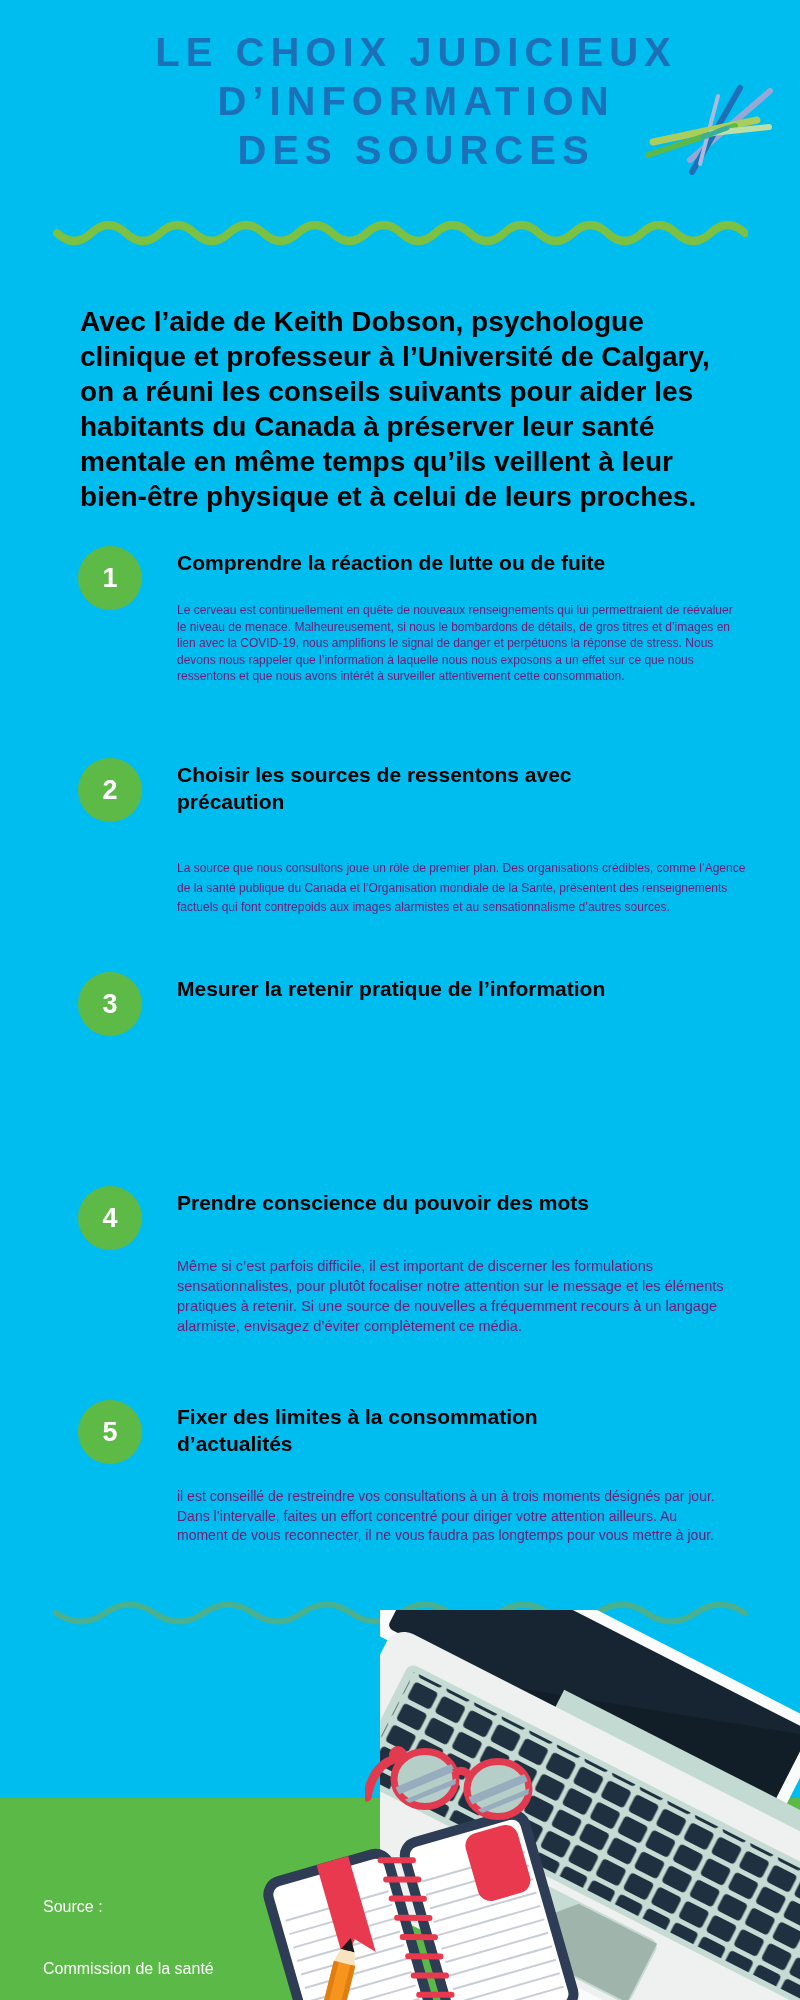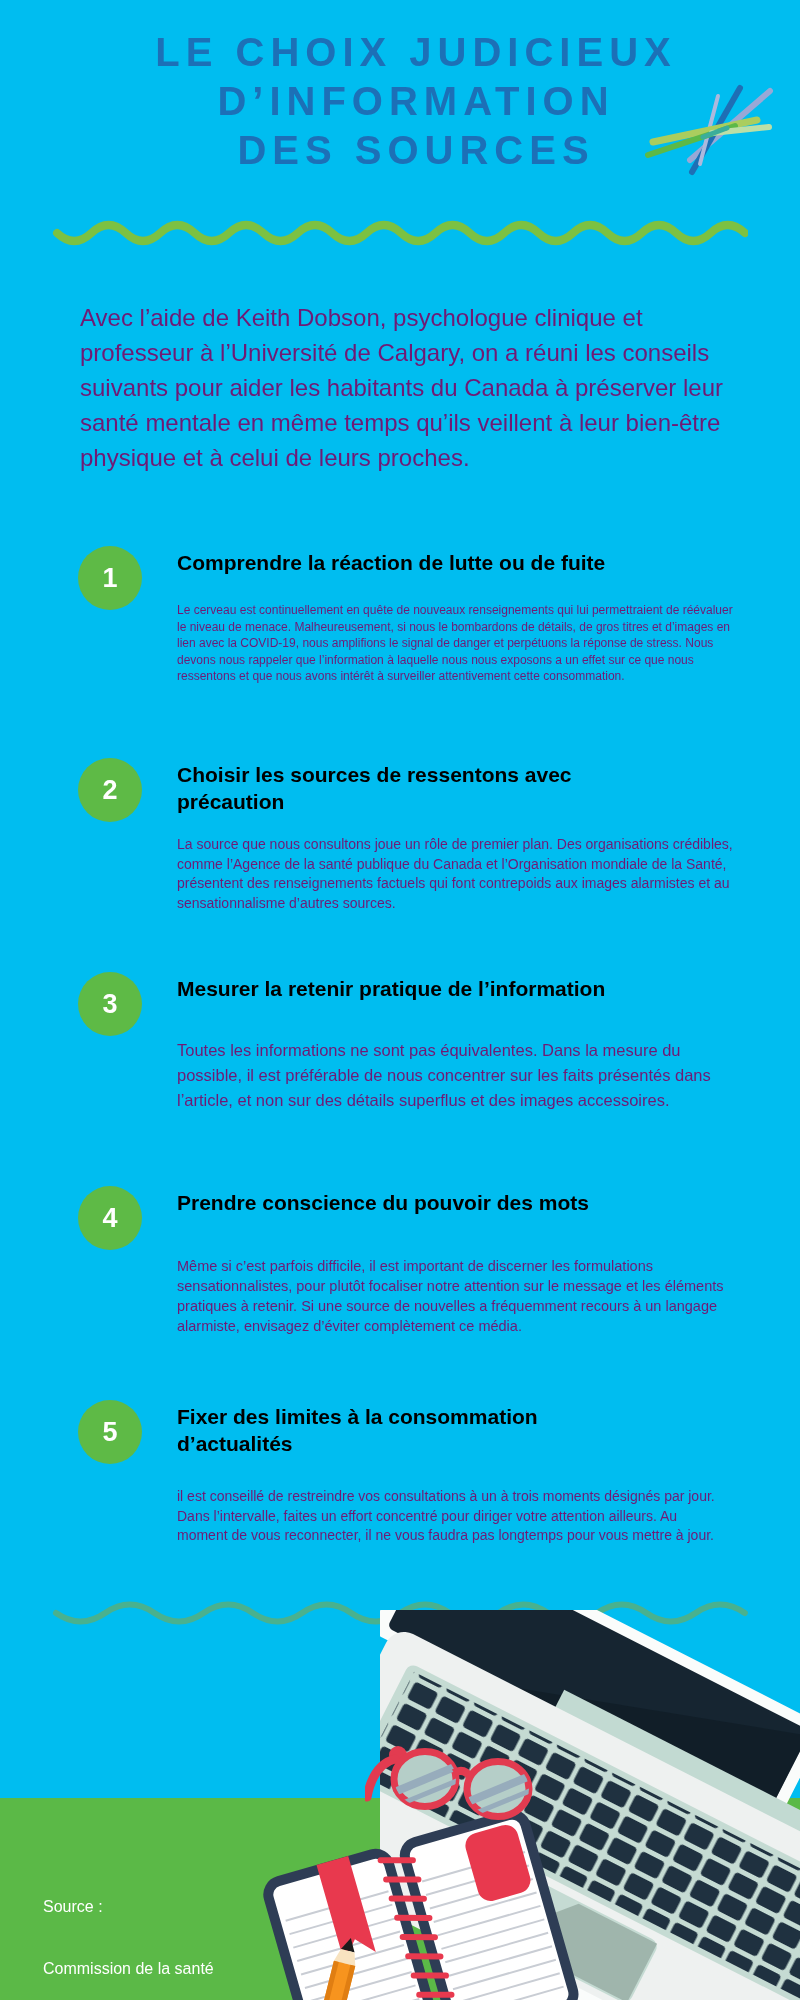"Avec l’aide de Keith Dobson," .intro { color: #701a75 -> #000000; font-size: 24px -> 28px; font-weight: normal -> bold }
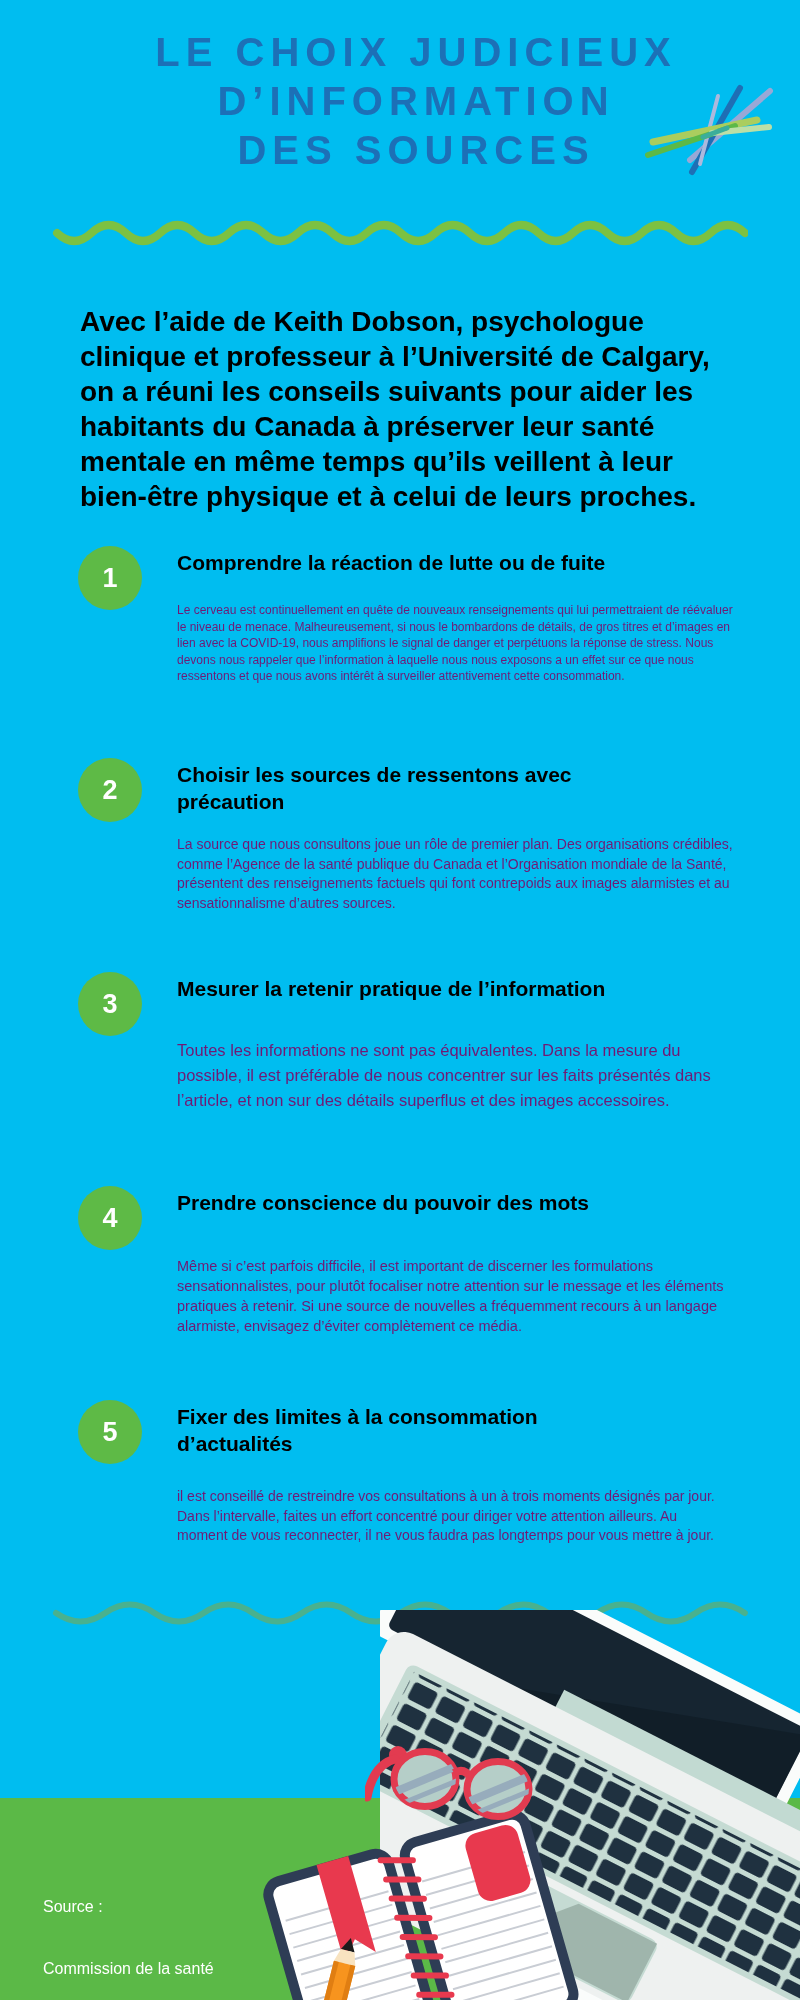"La source que nous consultons" .t2 .tip-body { font-size: 14px -> 12px; margin-top: 20px -> 44px }
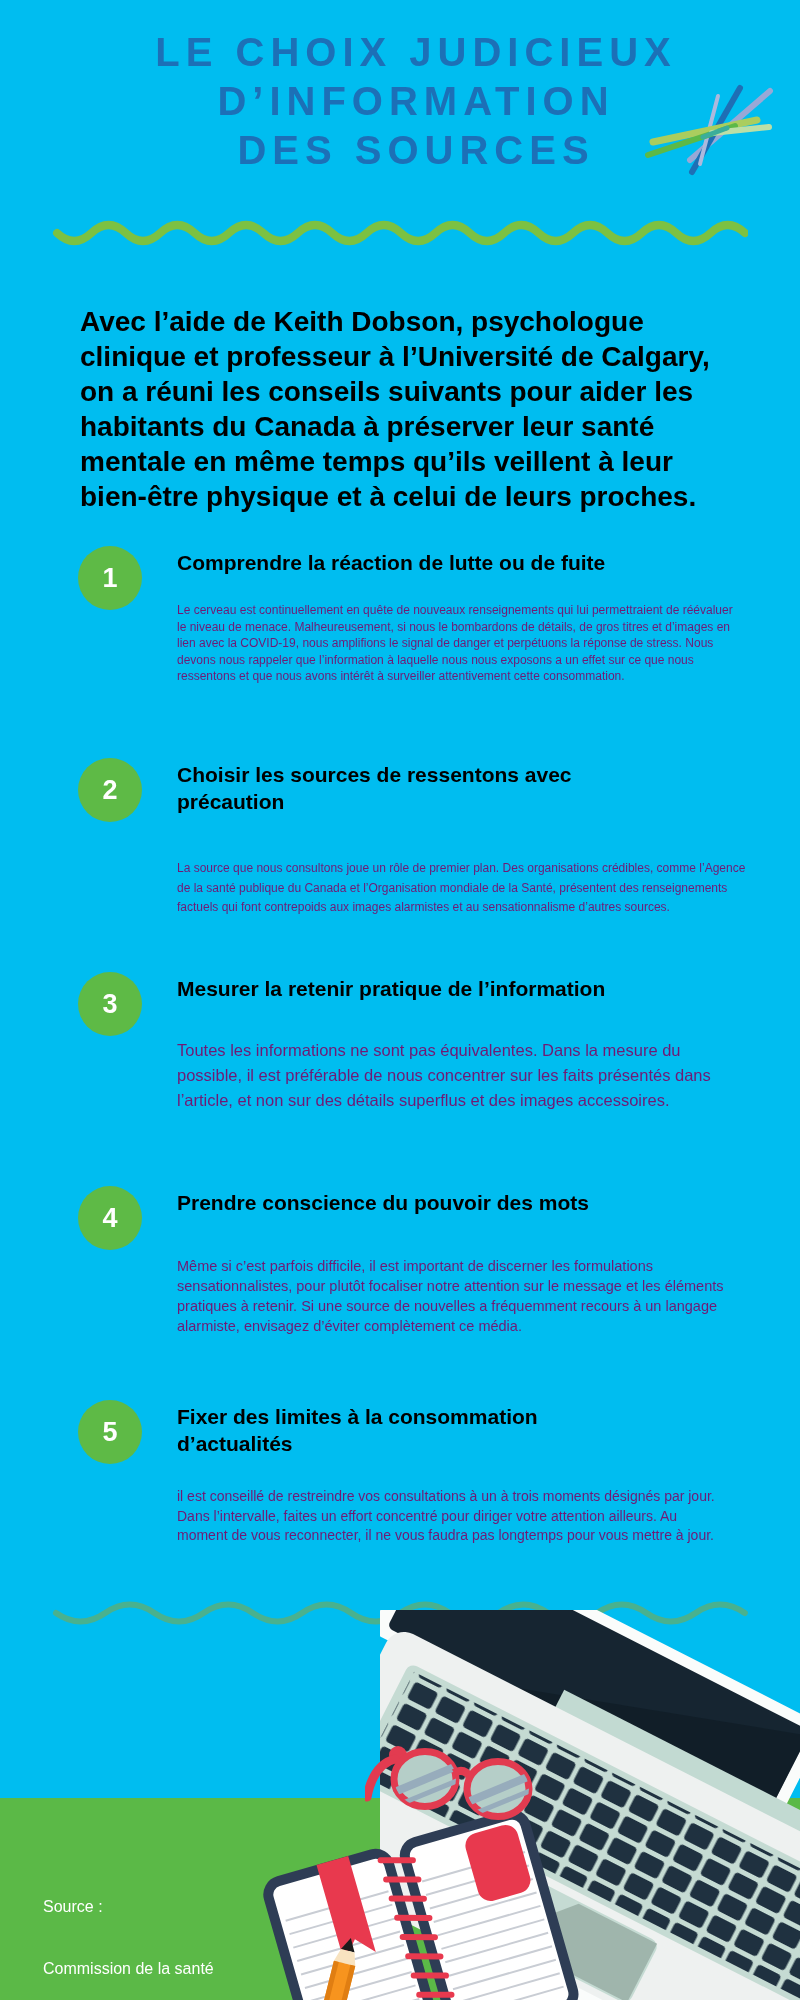"Toutes les informations ne sont" p.tip-body { html: <p>Toutes les informations ne sont pas équivalentes. Dans la mesure du possible, il est préférable de nous concentrer sur les faits présentés dans l’article, et non sur des détails superflus et des images accessoires.</p> -> none }
